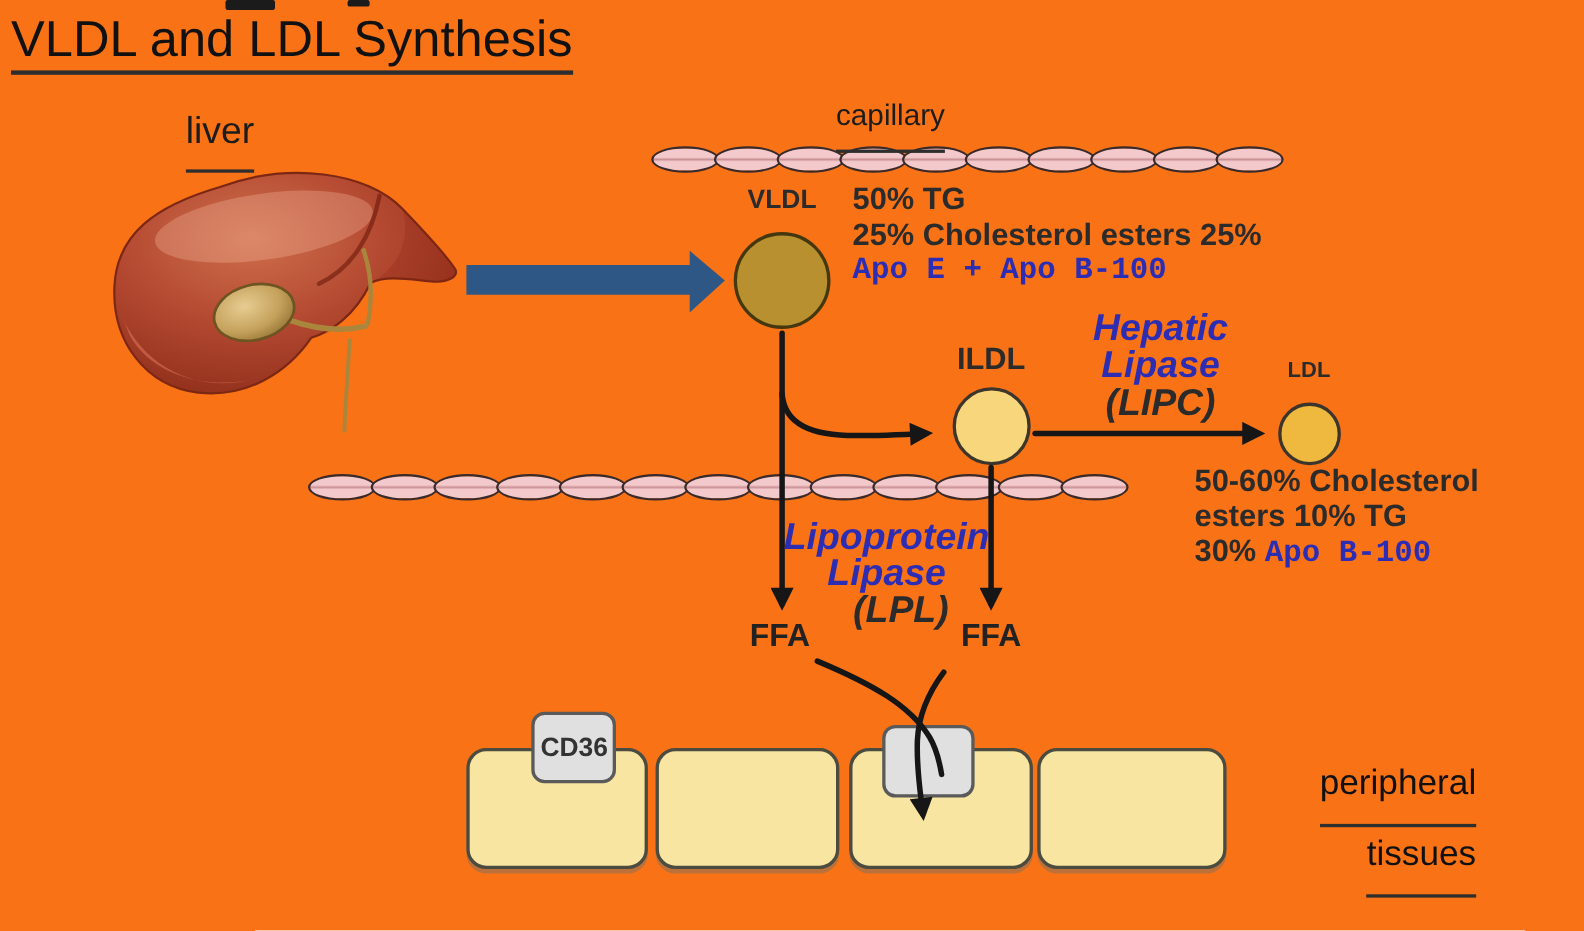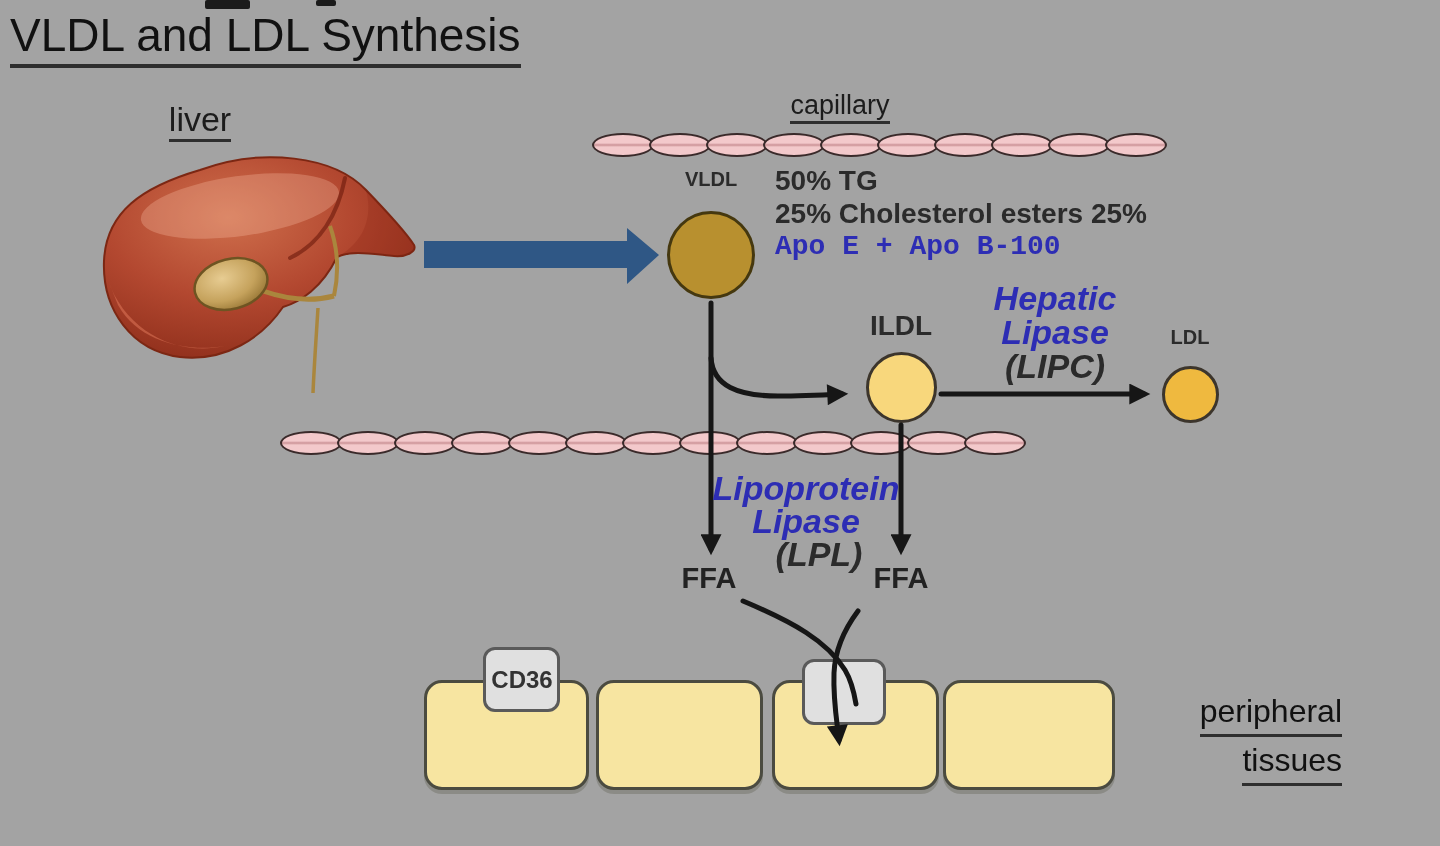"VLDL and LDL Synthesis" .stage { background: #a3a3a3 -> #f97316 }
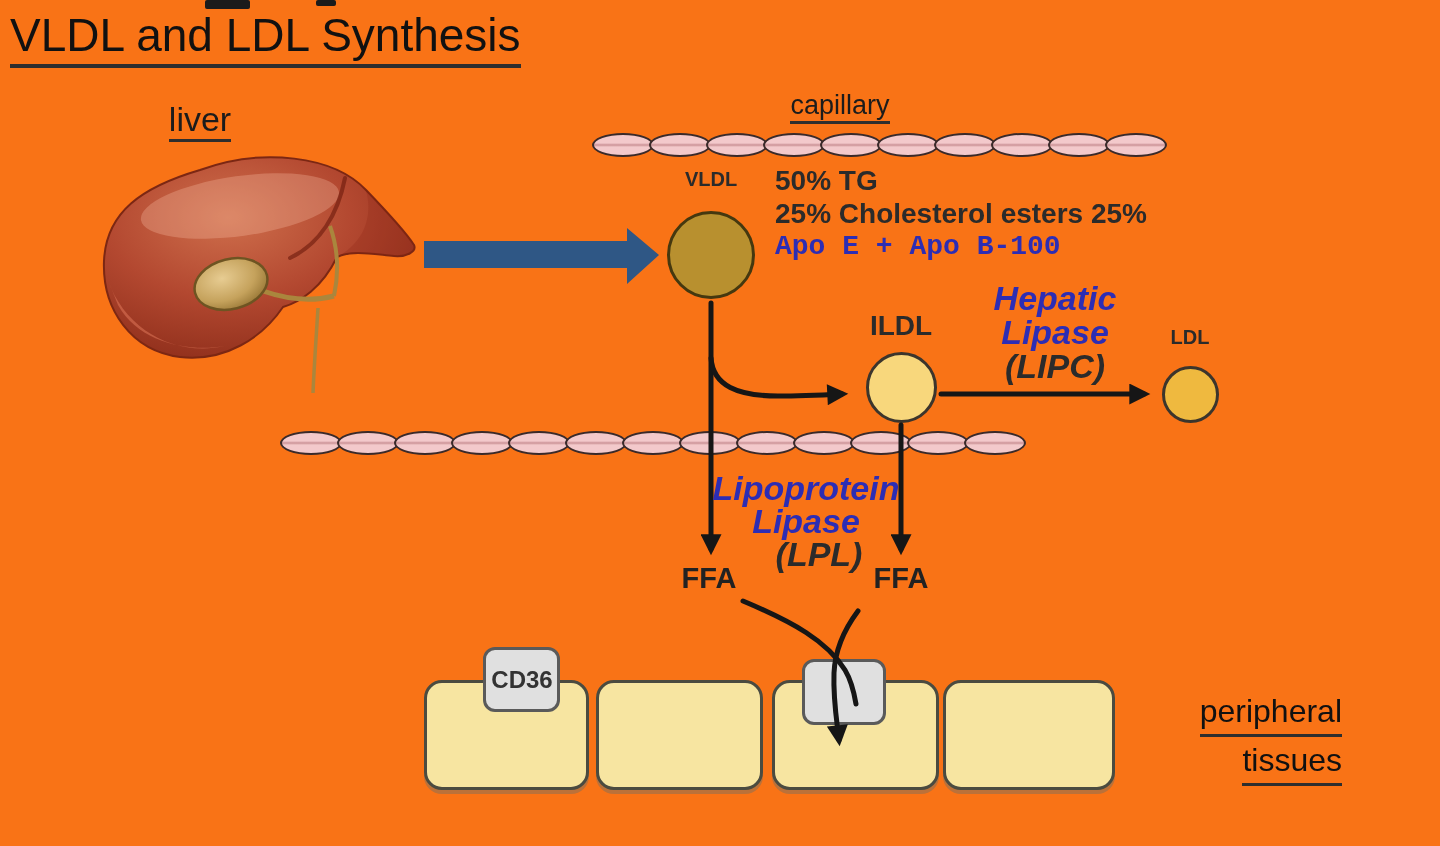"liver" .ul-mid { padding-bottom: 0 -> 15px }
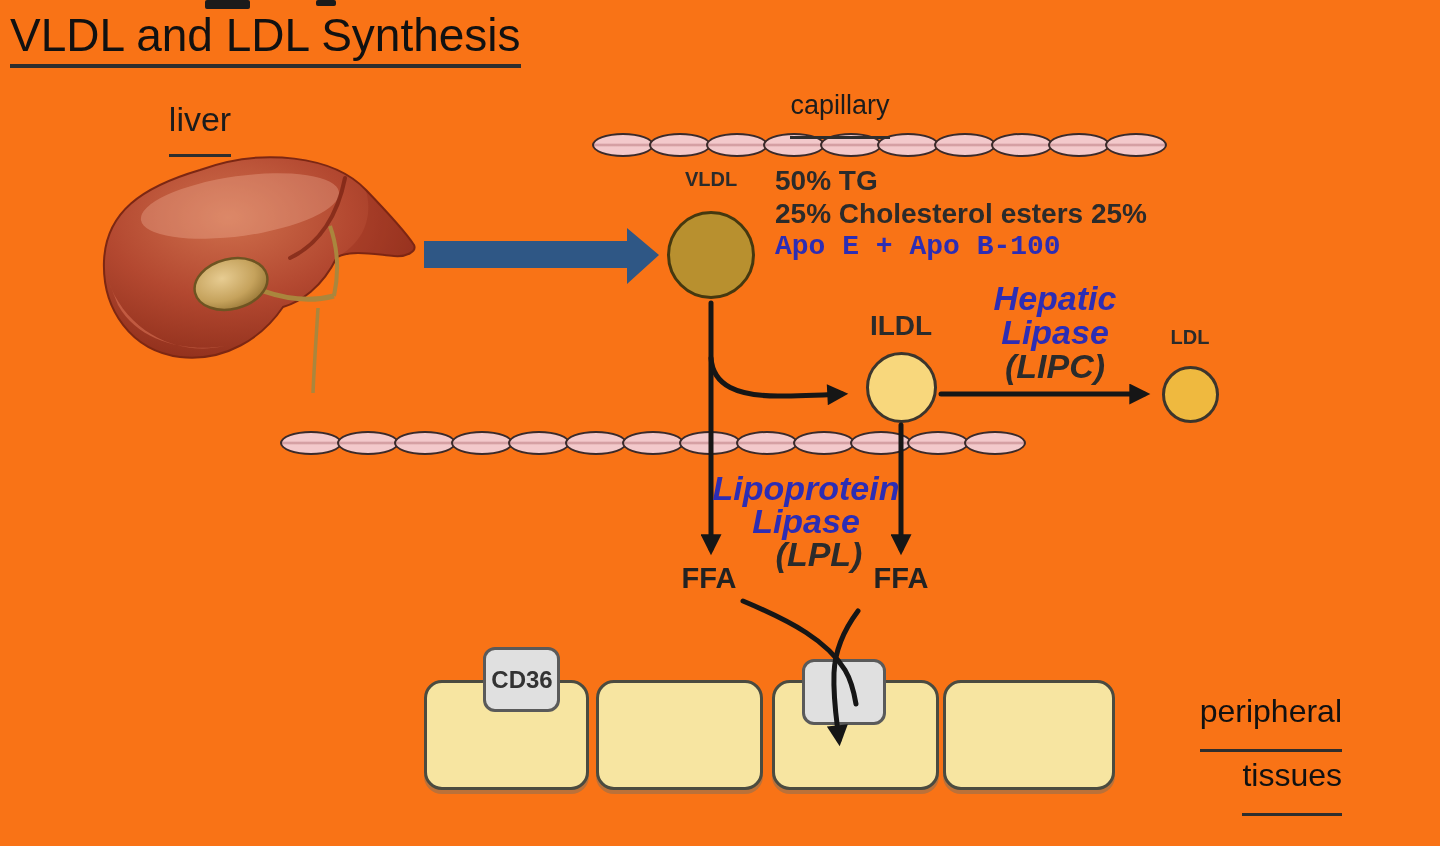"capillary" #capillary-label { text-align: center -> none }
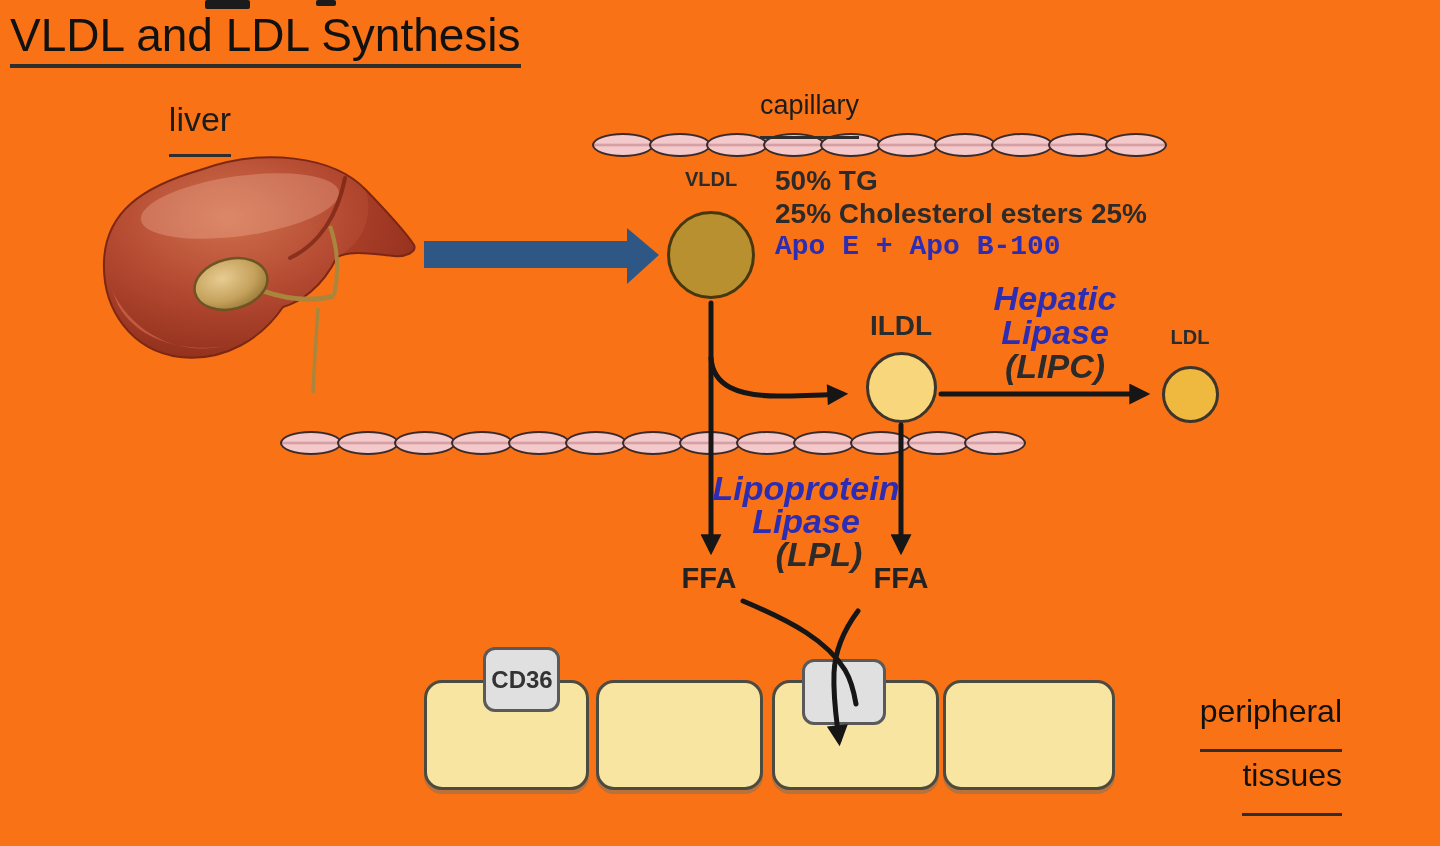"VLDL" #vldl-label { font-size: 20px -> 24px }
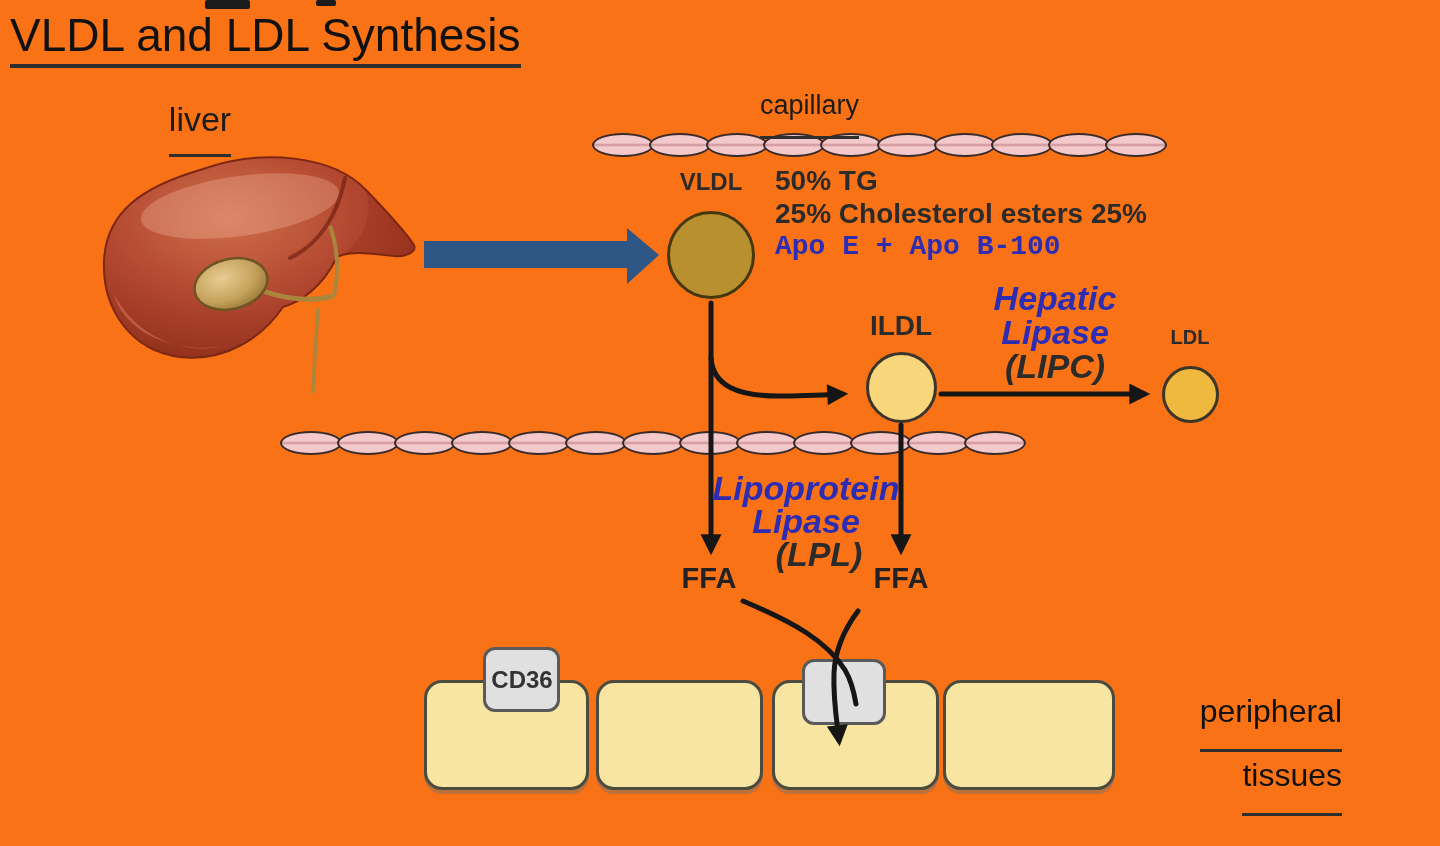"50-60% Cholesterol" div.abs { html: none -> <div> <div>50-60% Cholesterol</div> <div>esters 10% TG</div> <div><span>30% </span><span>Apo B-100</span></div> </div> }
